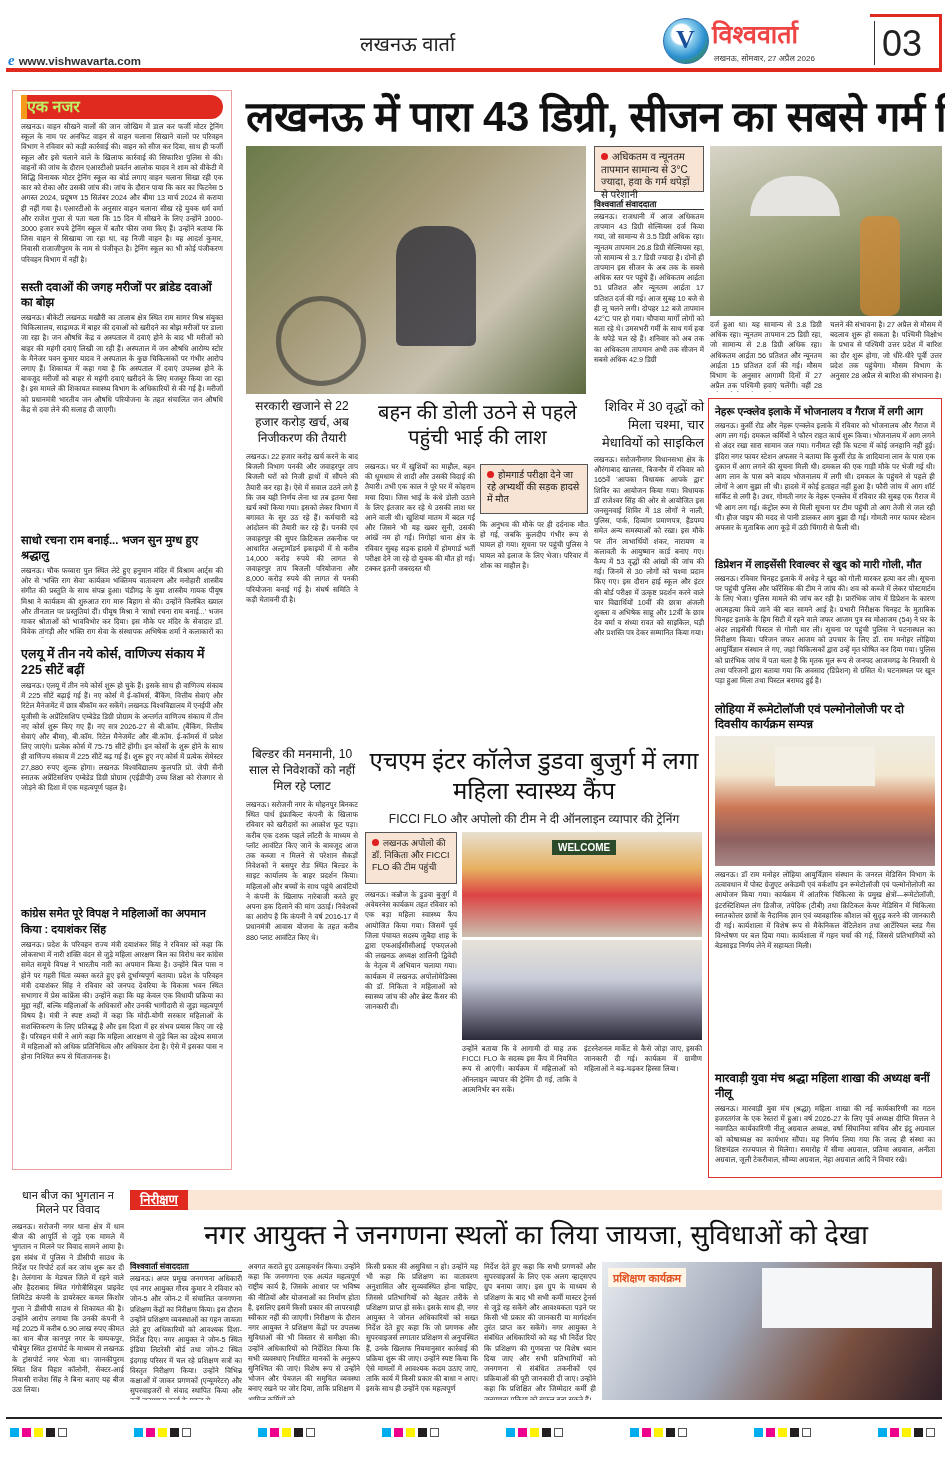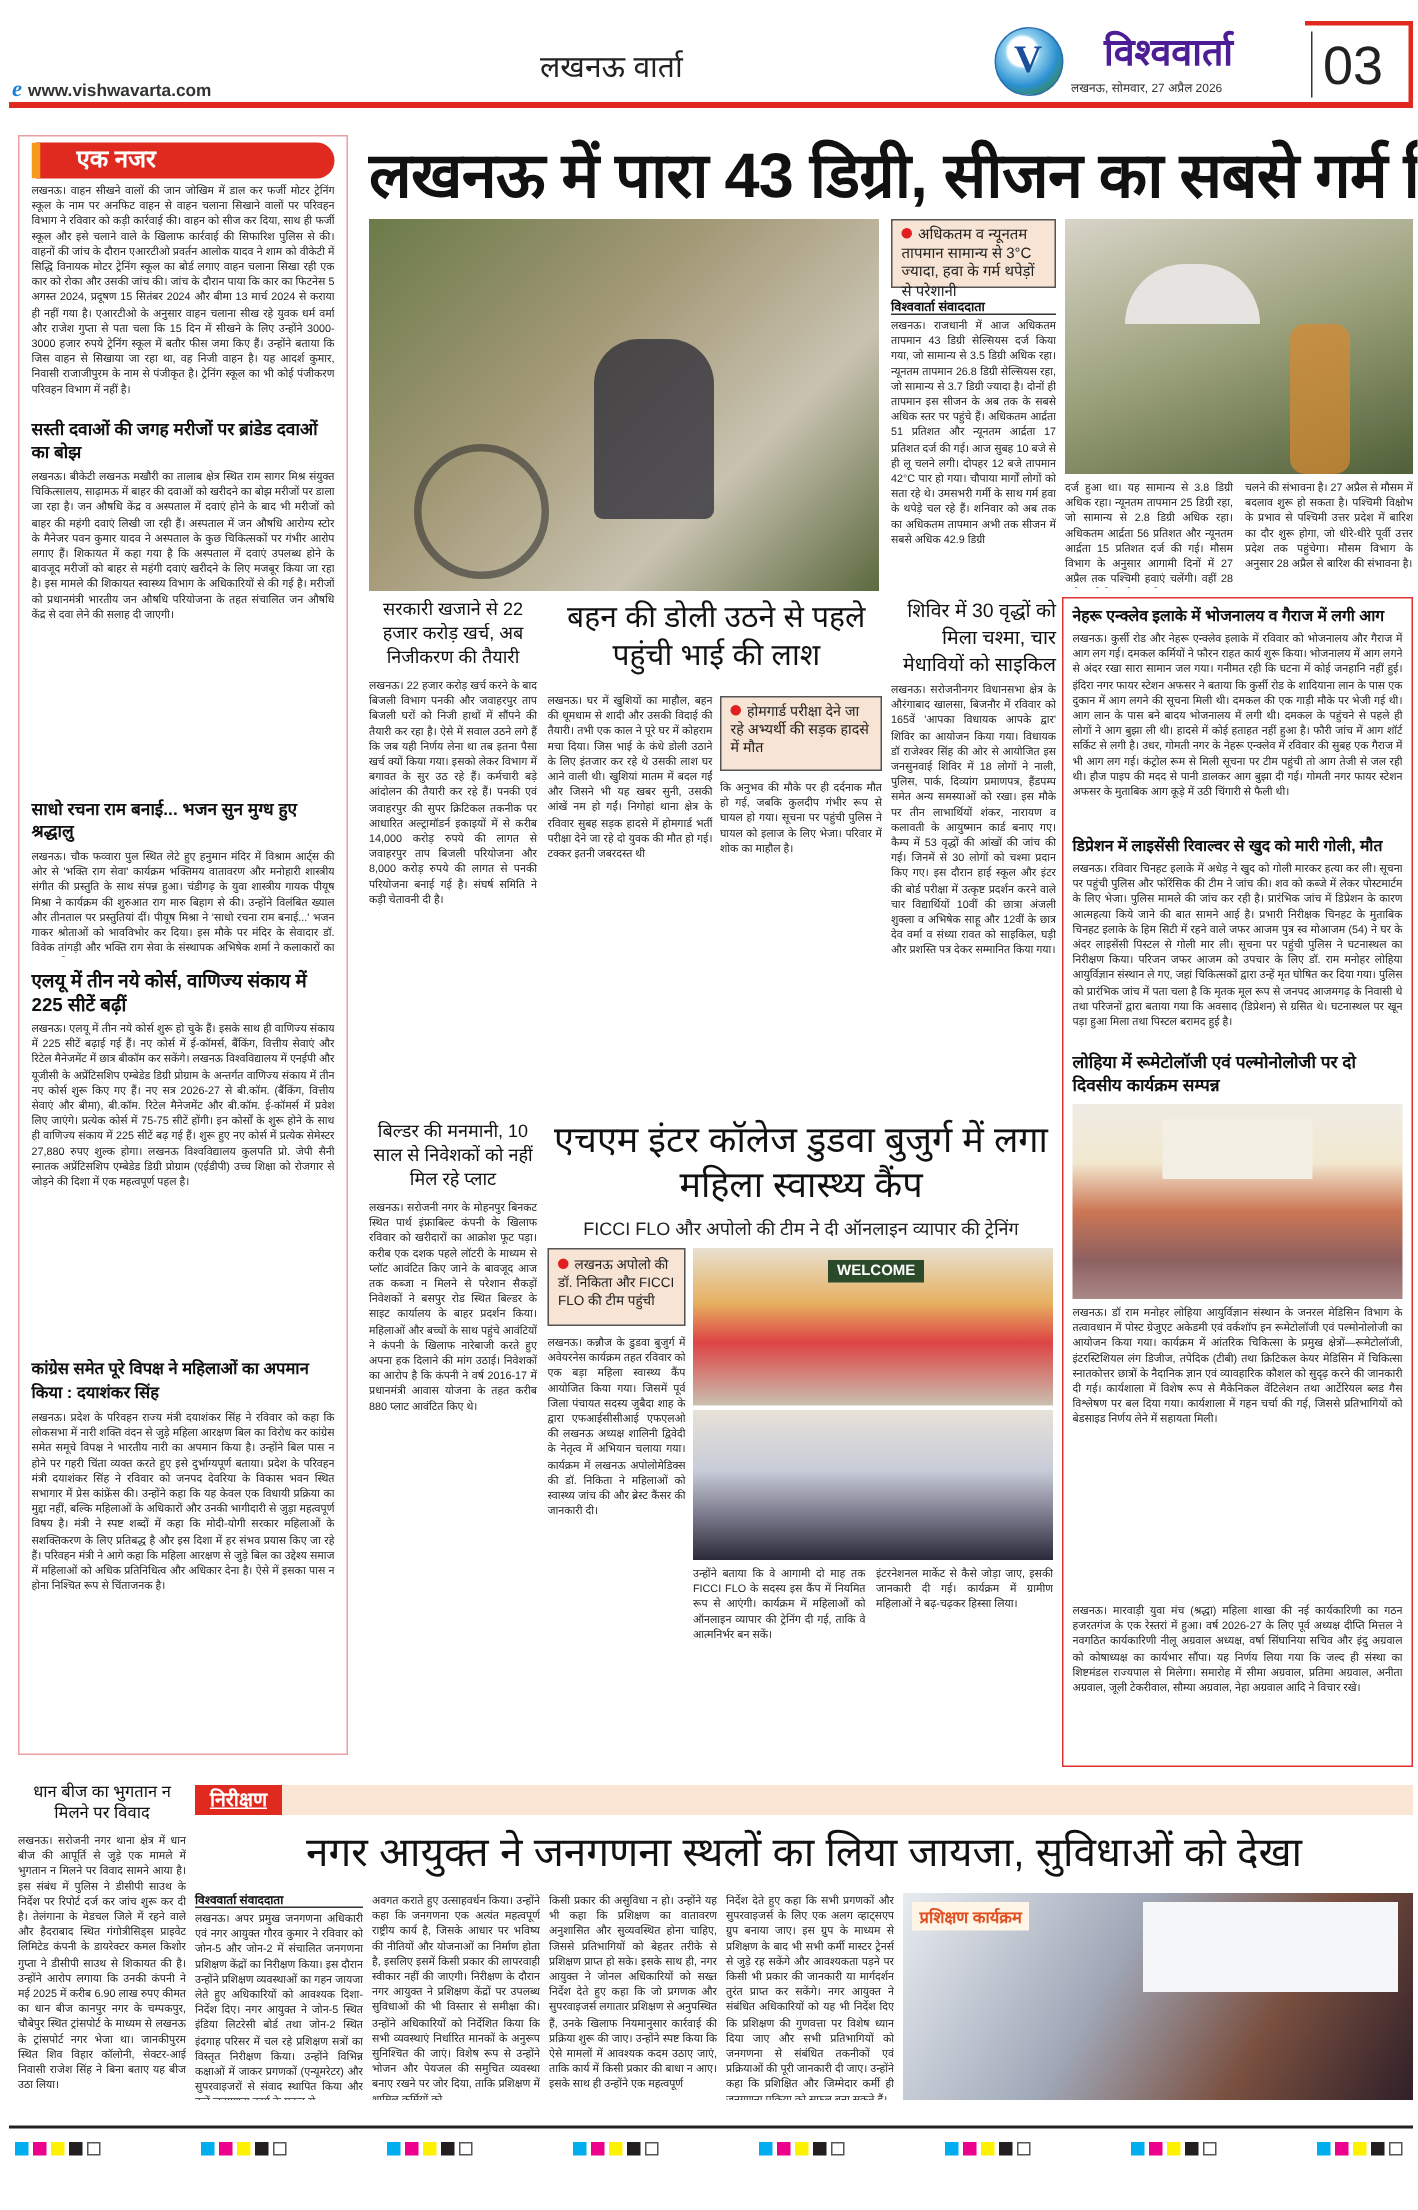"विश्ववार्ता" div.abs { color: #4c1d95 -> #ef4444; margin-left: 24px -> none }
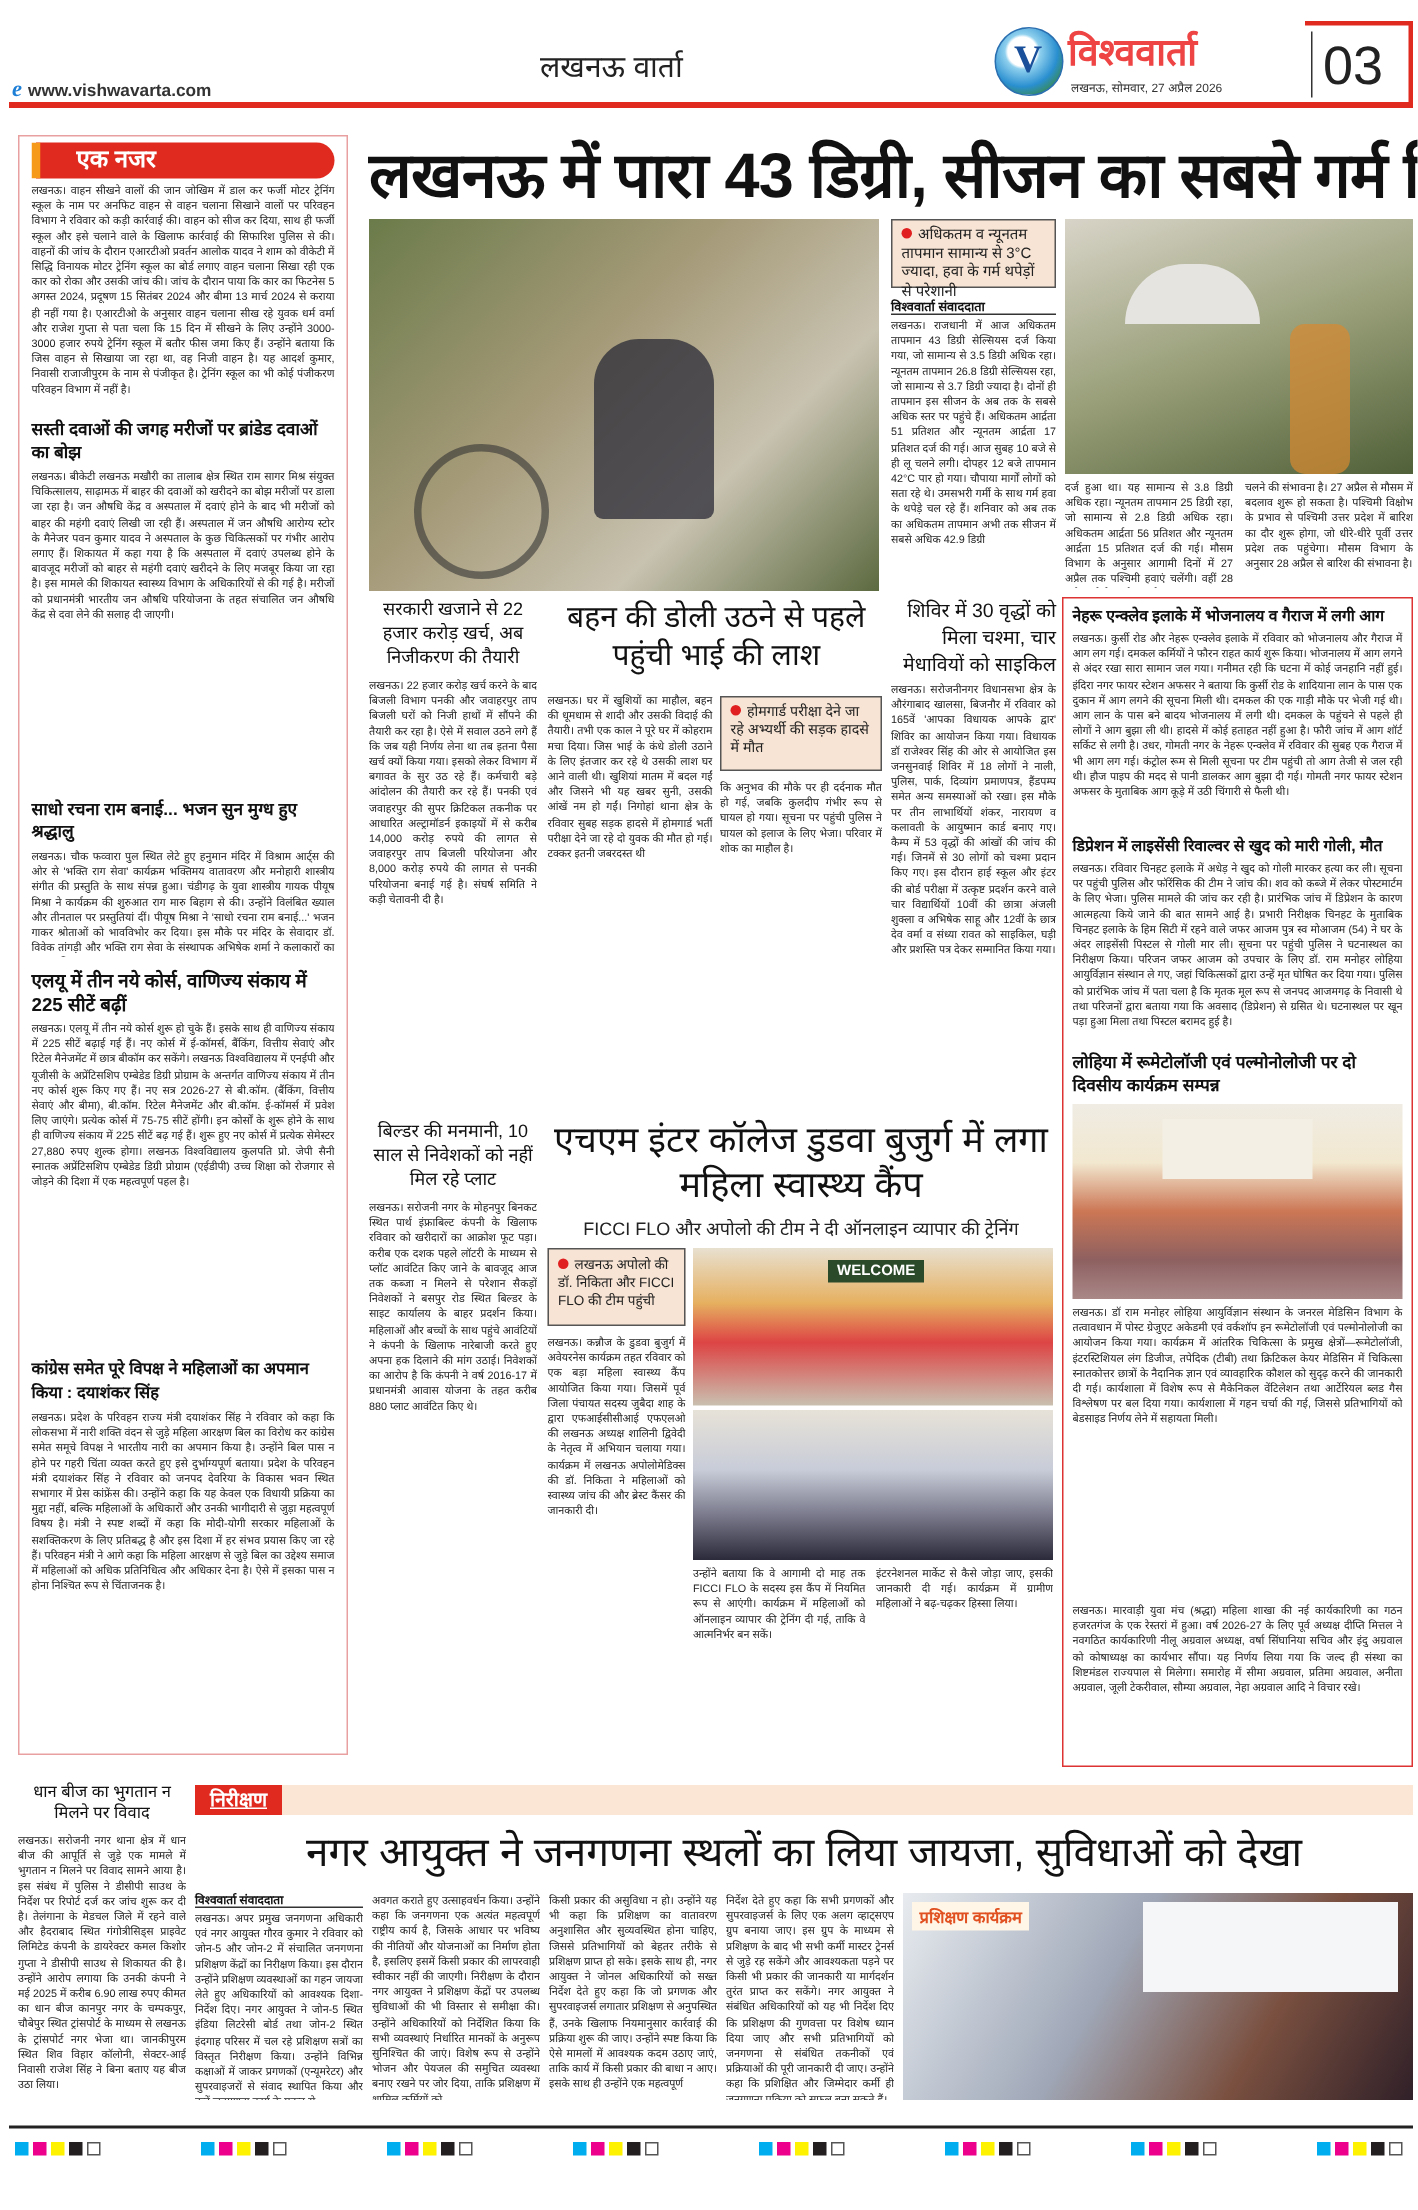"एक नजर" div { color: #ffffff -> #bef264; padding-left: 24px -> 0 }
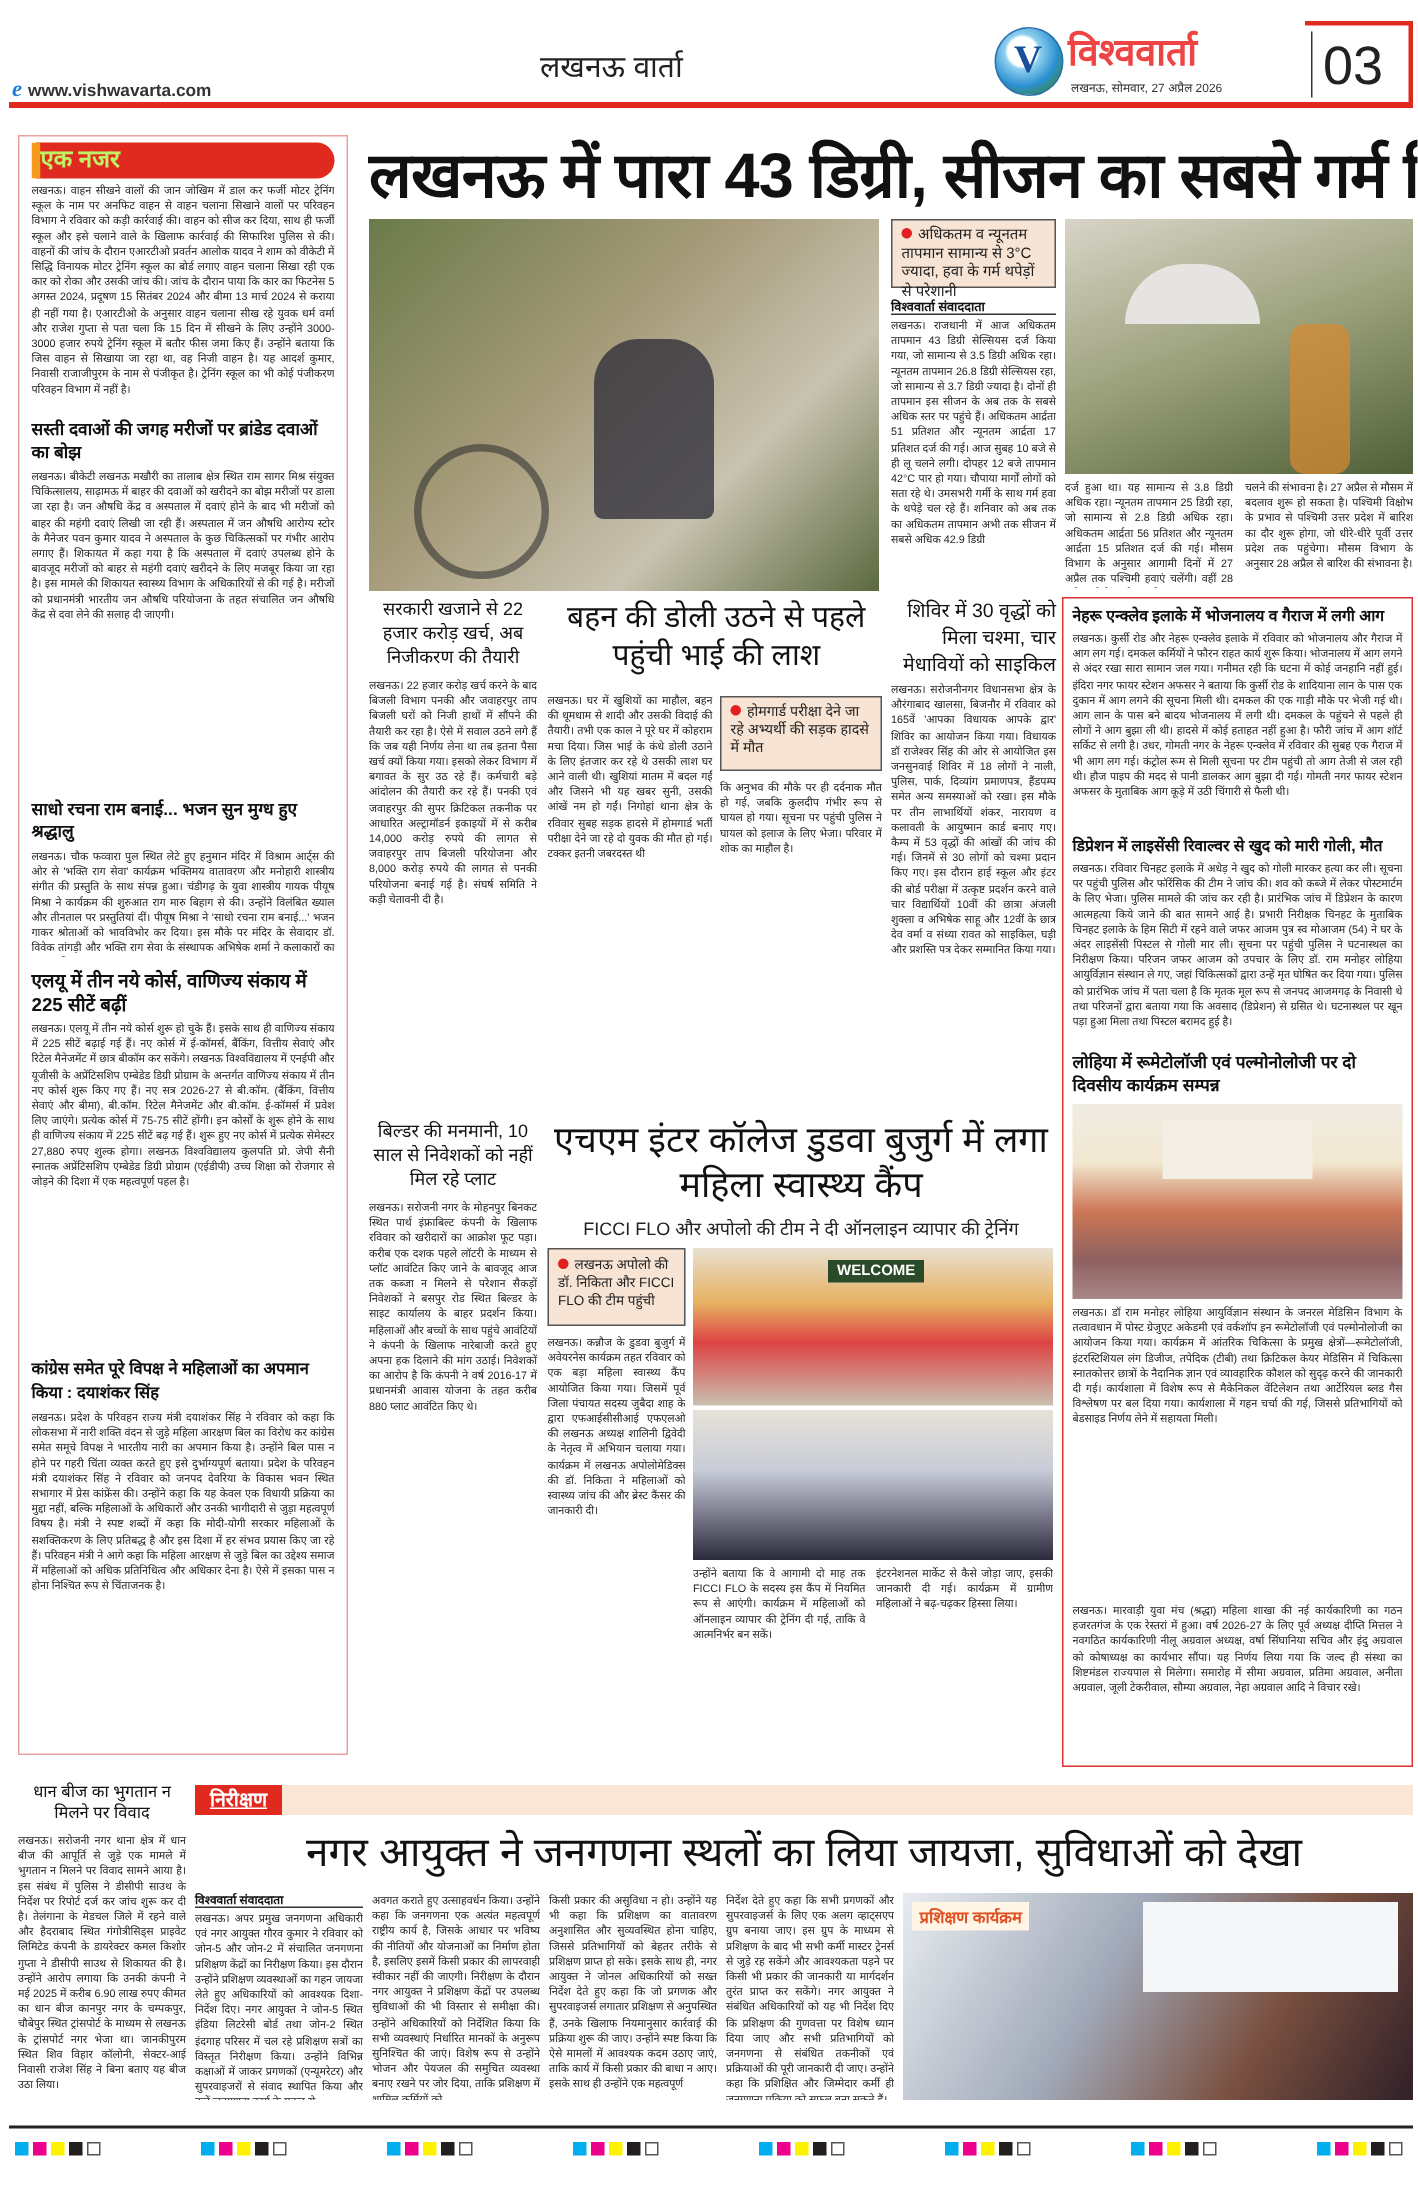"मारवाड़ी युवा मंच श्रद्धा महिला" div.hd { html: none -> <div>मारवाड़ी युवा मंच श्रद्धा महिला शाखा की अध्यक्ष बनीं नीलू</div> }
